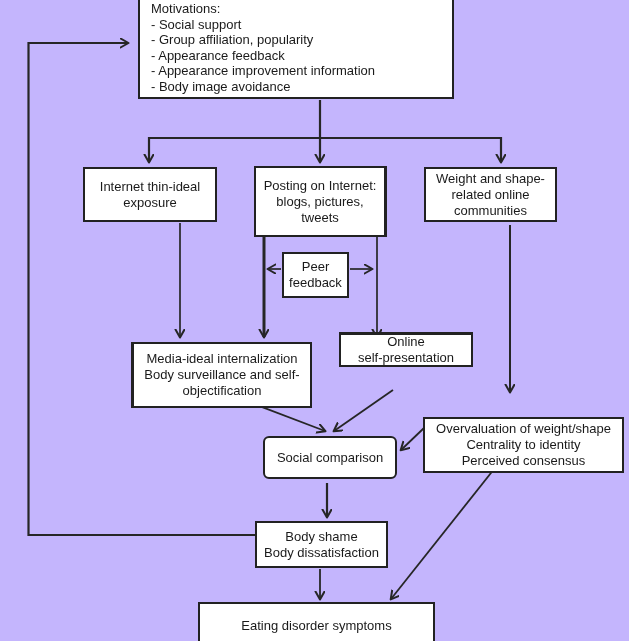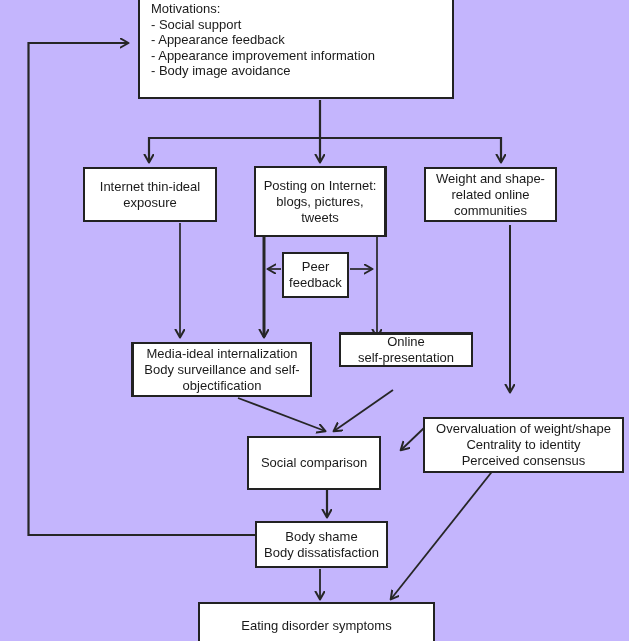"- Group affiliation, popularity" div { html: none -> <div>- Group affiliation, popularity</div> }
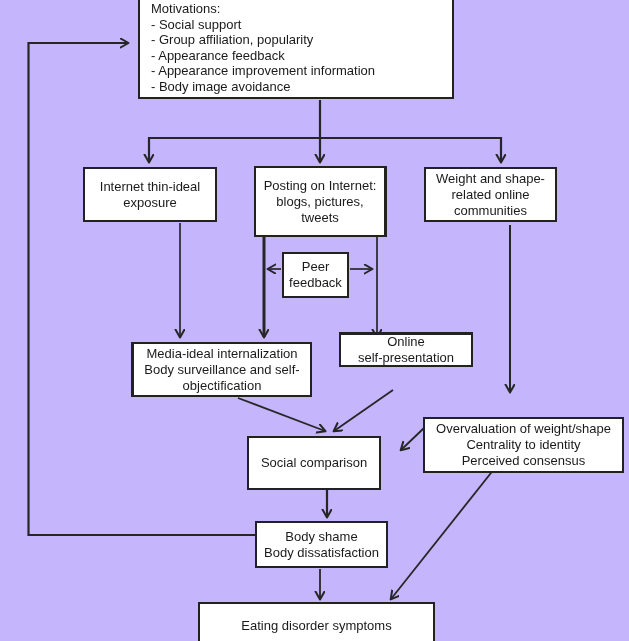"Media-ideal internalization" div.box { height: 55px -> 66px }
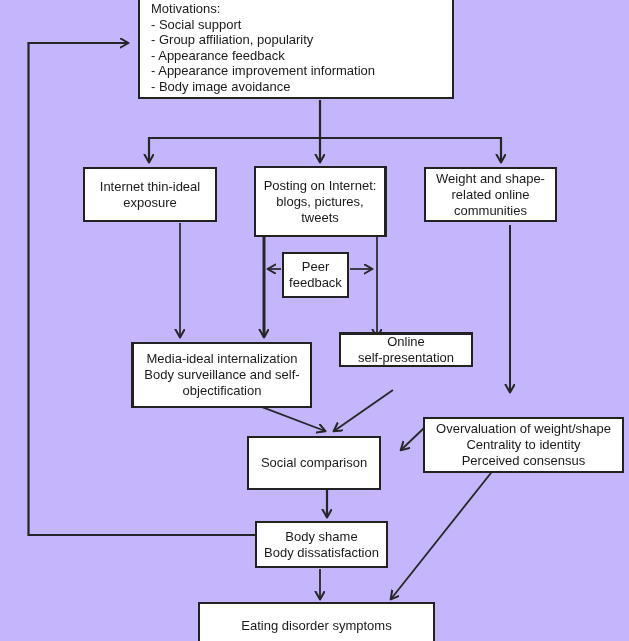"Social comparison" div.box { border-radius: none -> 6px; height: 54px -> 43px; left: 247px -> 263px }
